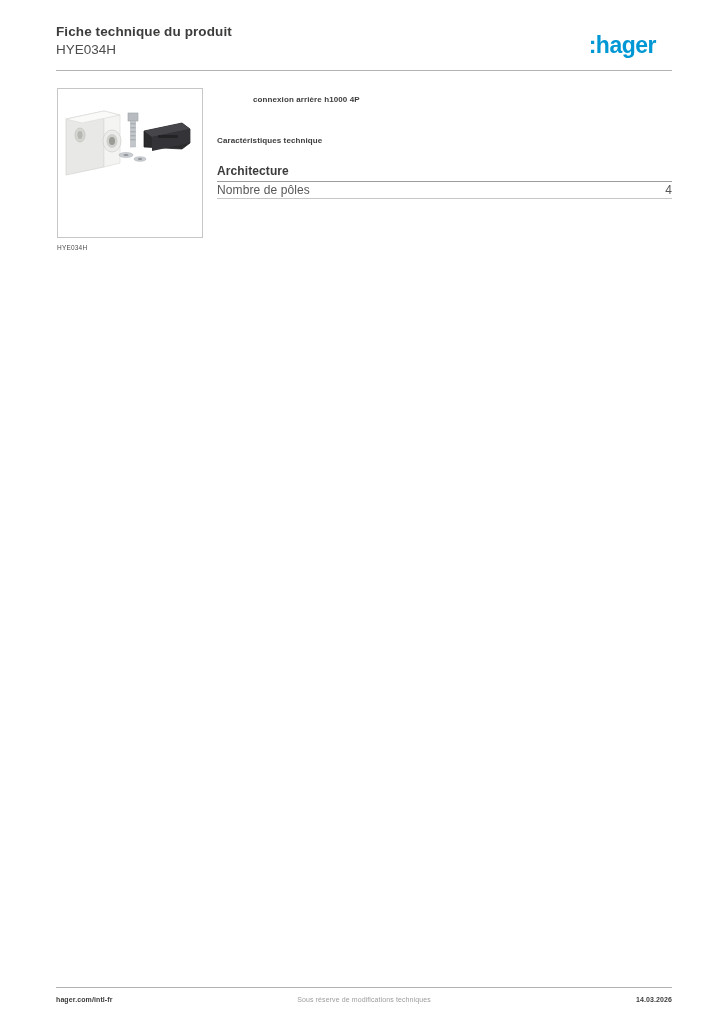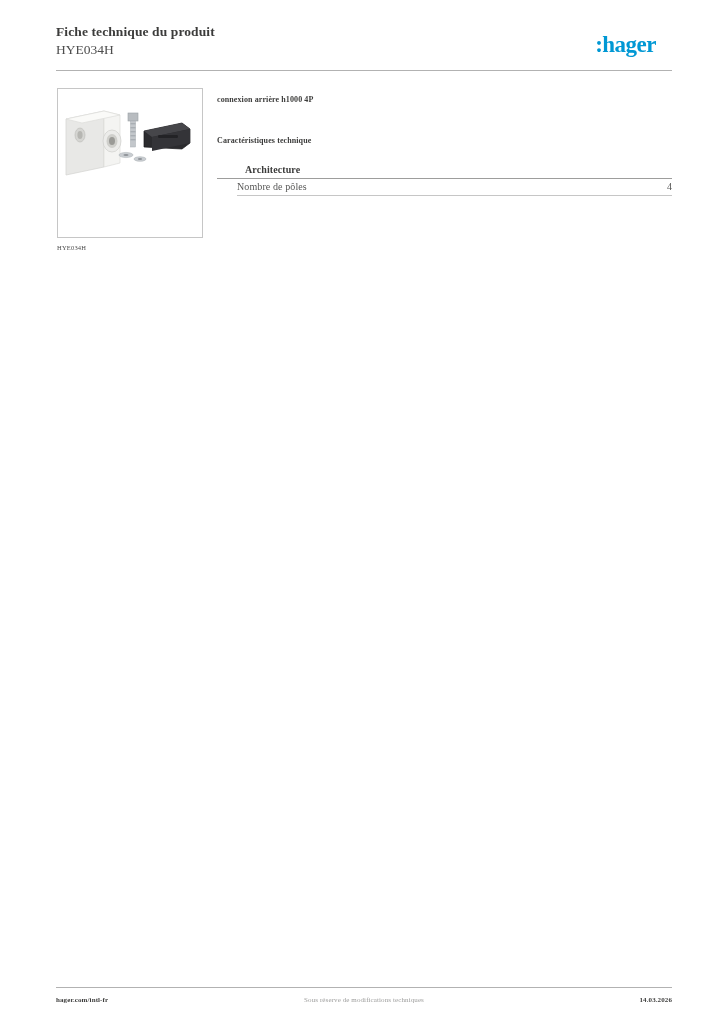"Fiche technique du produit" .page { font-family: Liberation Serif, serif -> none }
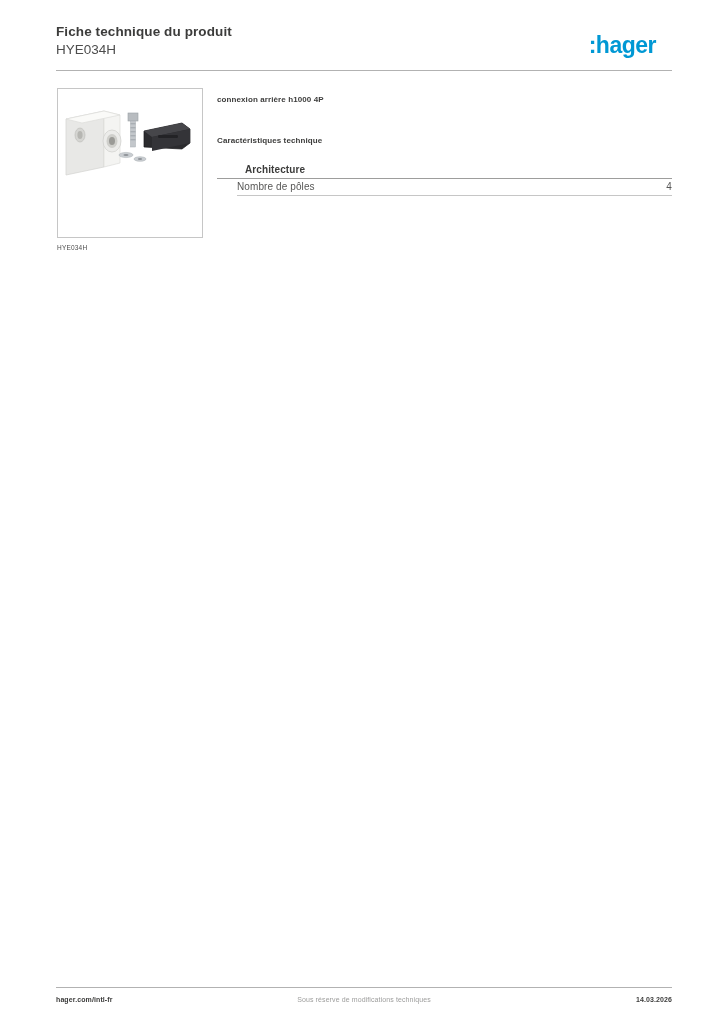"connexion arrière h1000 4P" .product-name { margin-left: none -> 36px }
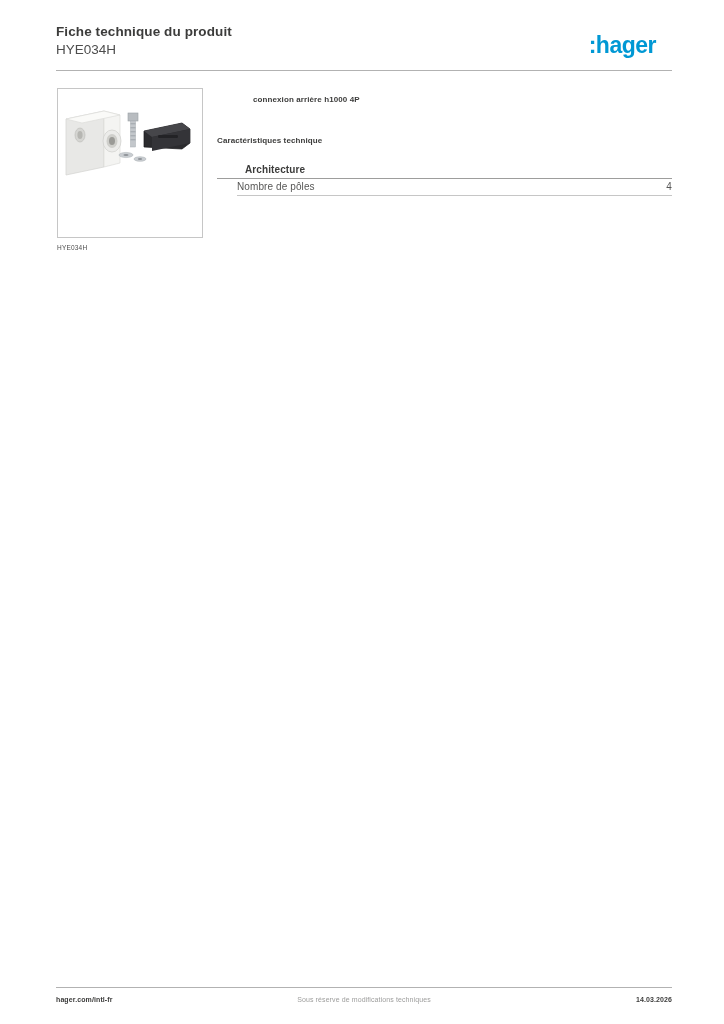"Architecture" .group-title { font-size: 10px -> 12px; margin-left: 28px -> none }
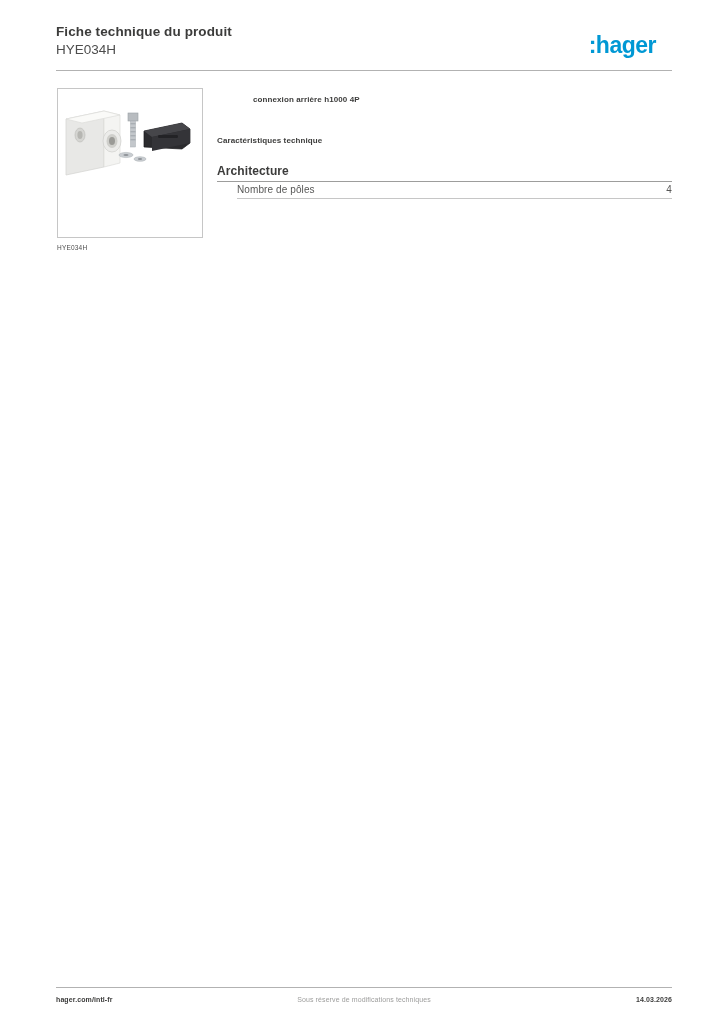"Nombre de pôles" .spec-row { font-size: 10px -> 12px; margin-left: 20px -> none }
